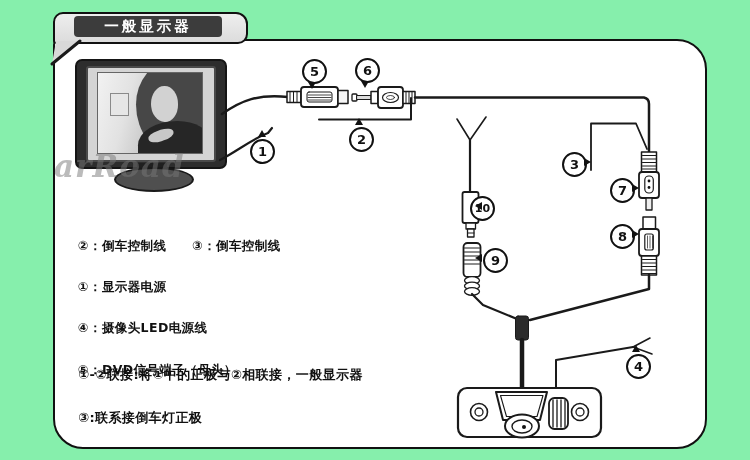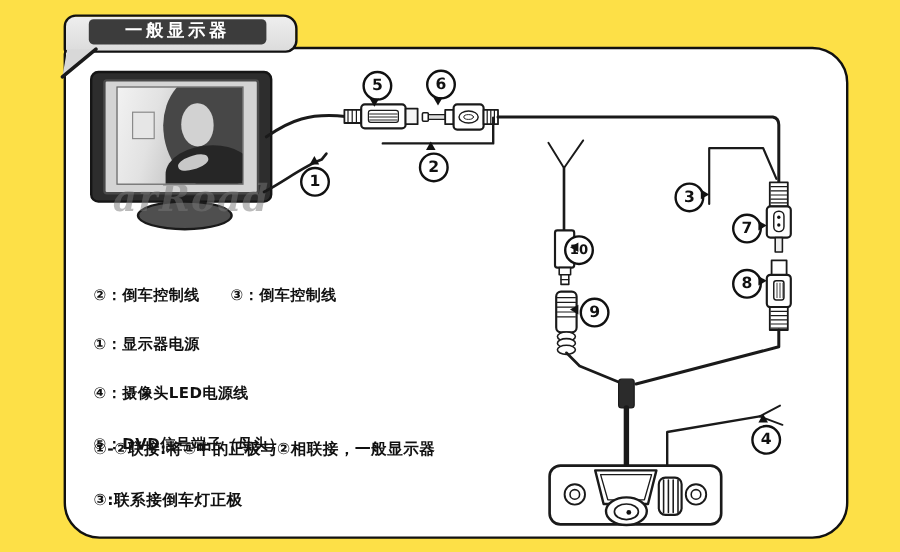"一般显示器" .stage { background: #fde047 -> #86efac }
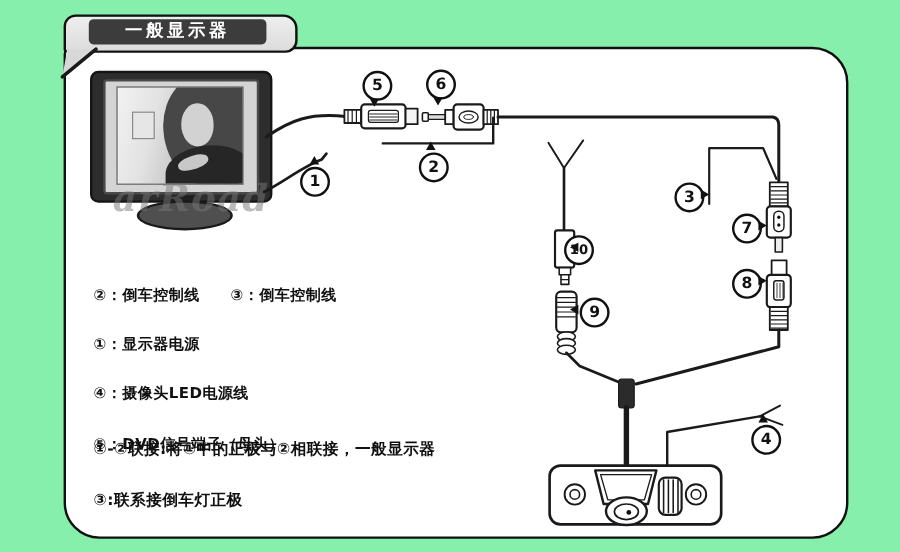"arRoad" .watermark { margin-left: 40px -> none }
